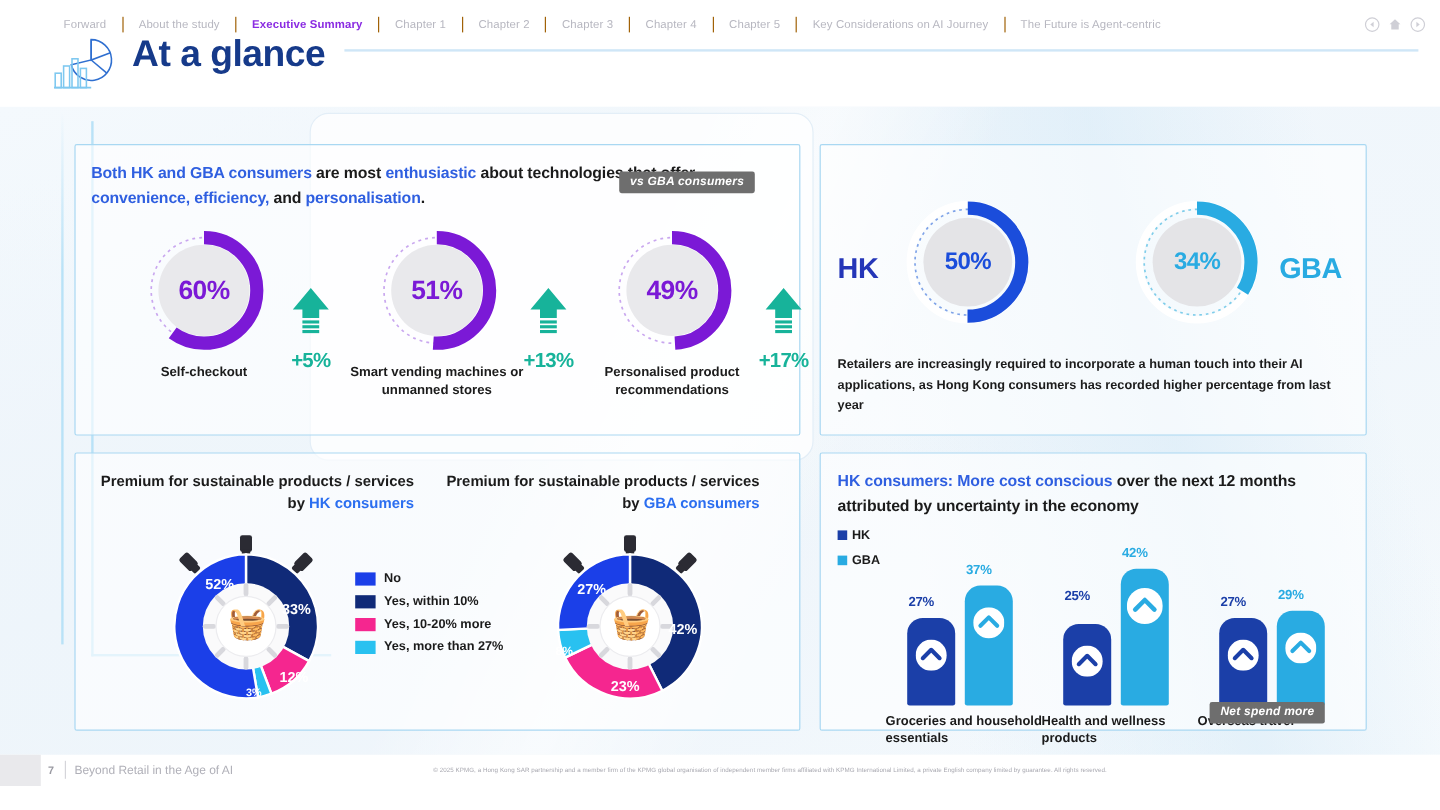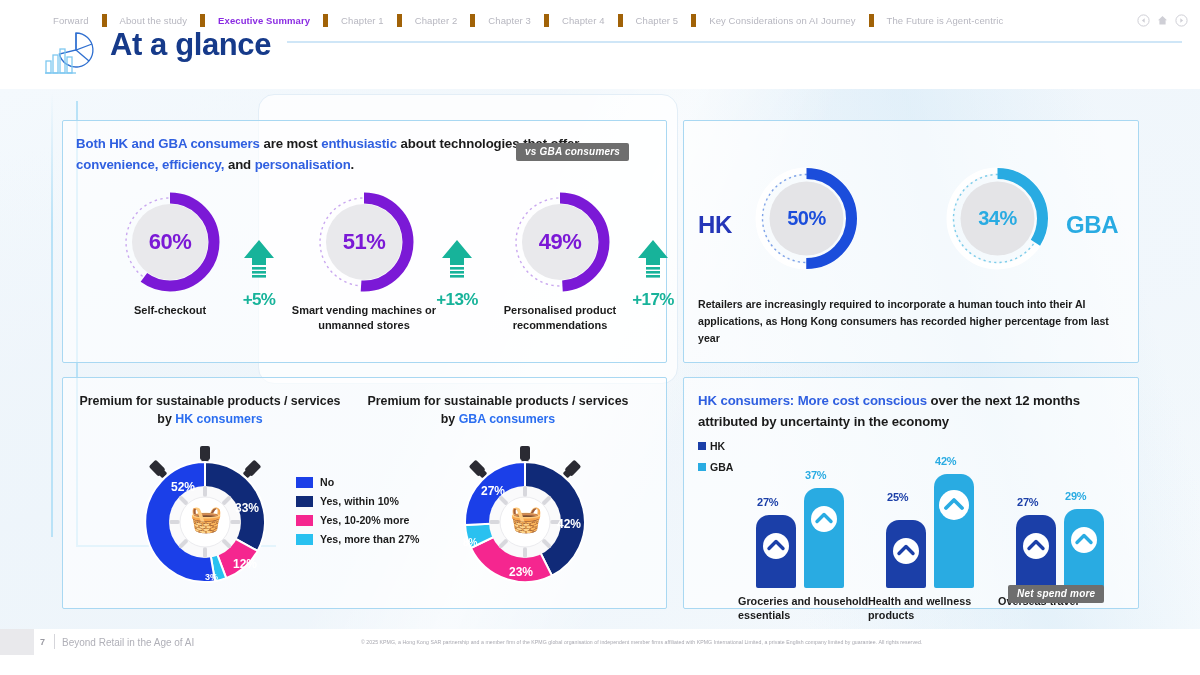"About the study" .nav-item { border-left: 5px solid #a16207 -> 1px solid #a16207 }
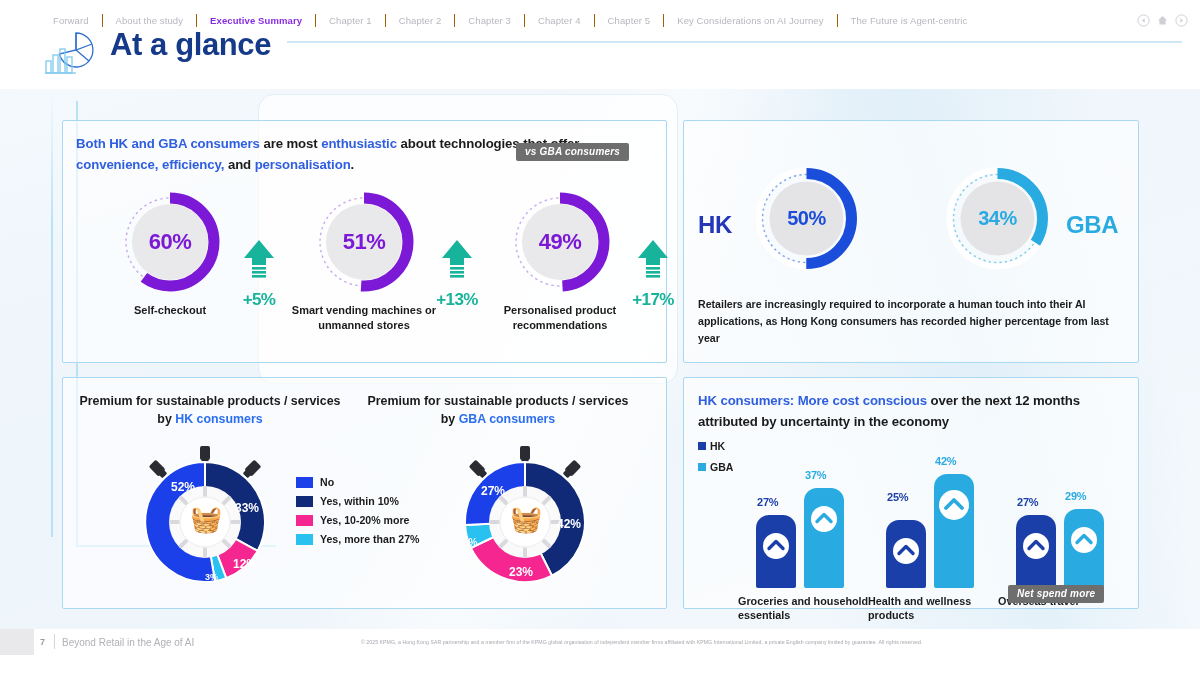"Premium for sustainable products /" .pie-title { text-align: center -> right }
